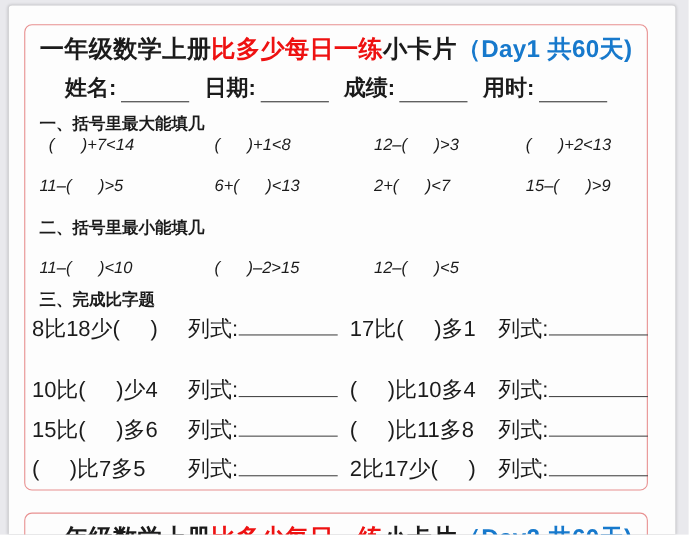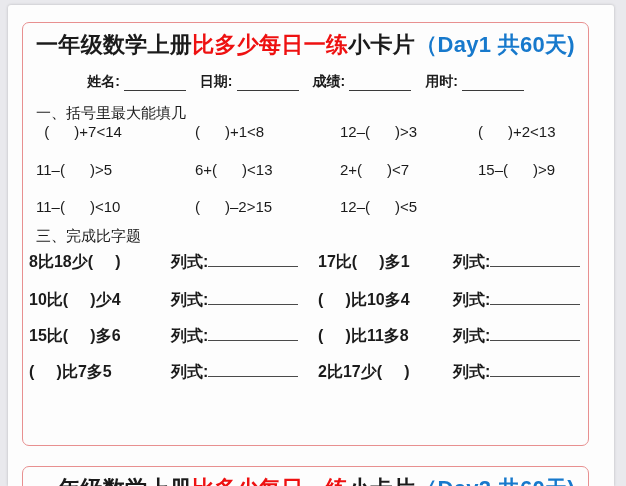"姓名:" .info-row { align-items: center -> flex-end; font-size: 14px -> 20px }
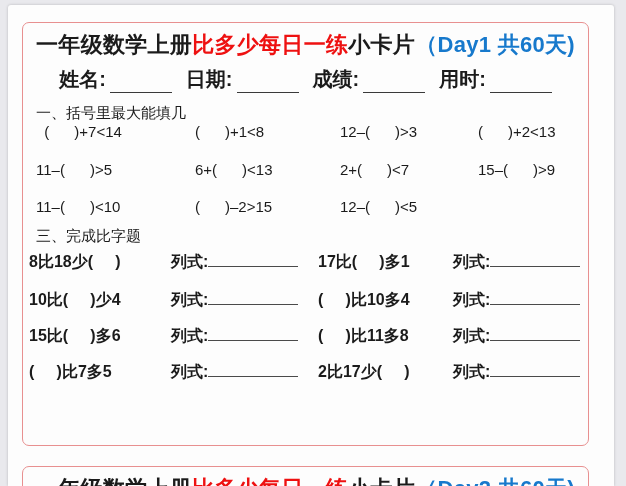"一、括号里最大能填几" .sec-heading { font-weight: normal -> bold }
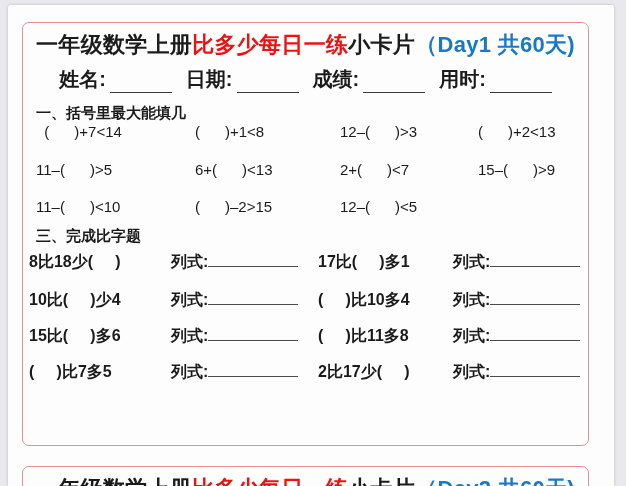"( )+7<14" .prow { font-style: none -> italic }
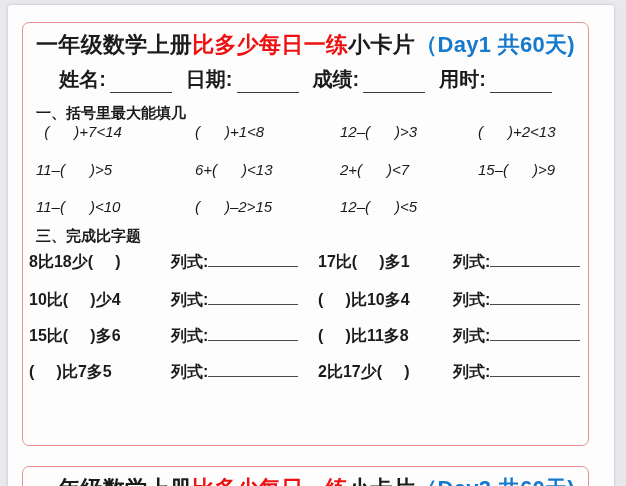"二、括号里最小能填几" div.sec-heading { html: none -> <div>二、括号里最小能填几</div> }
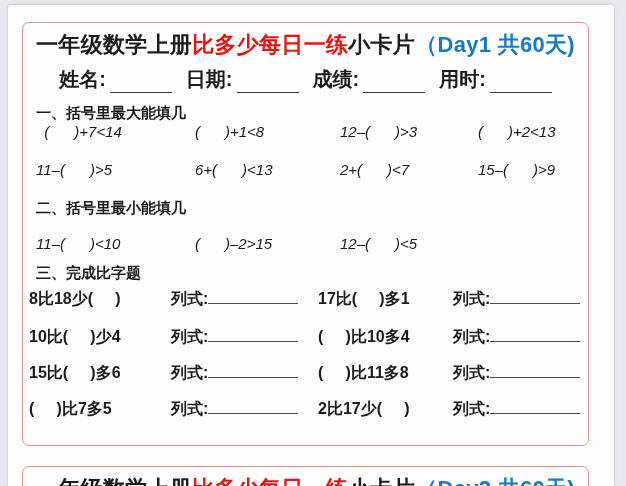"8比18少( )" .crow { font-size: 16px -> 20px; font-weight: bold -> none }
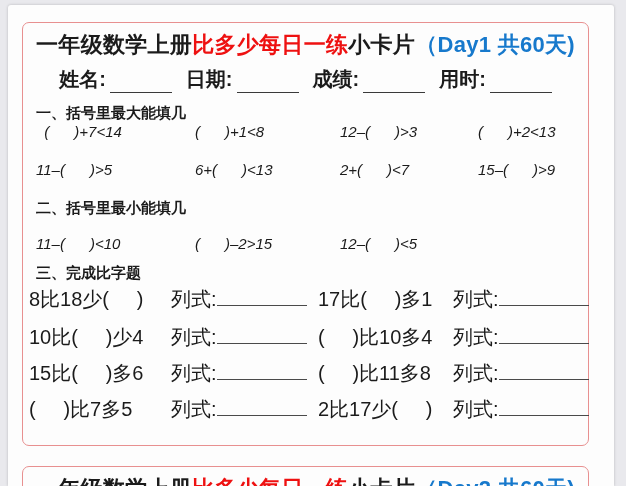"10比( )少4" .c2,.c3,.c4 { margin-top: 18px -> 36px }
